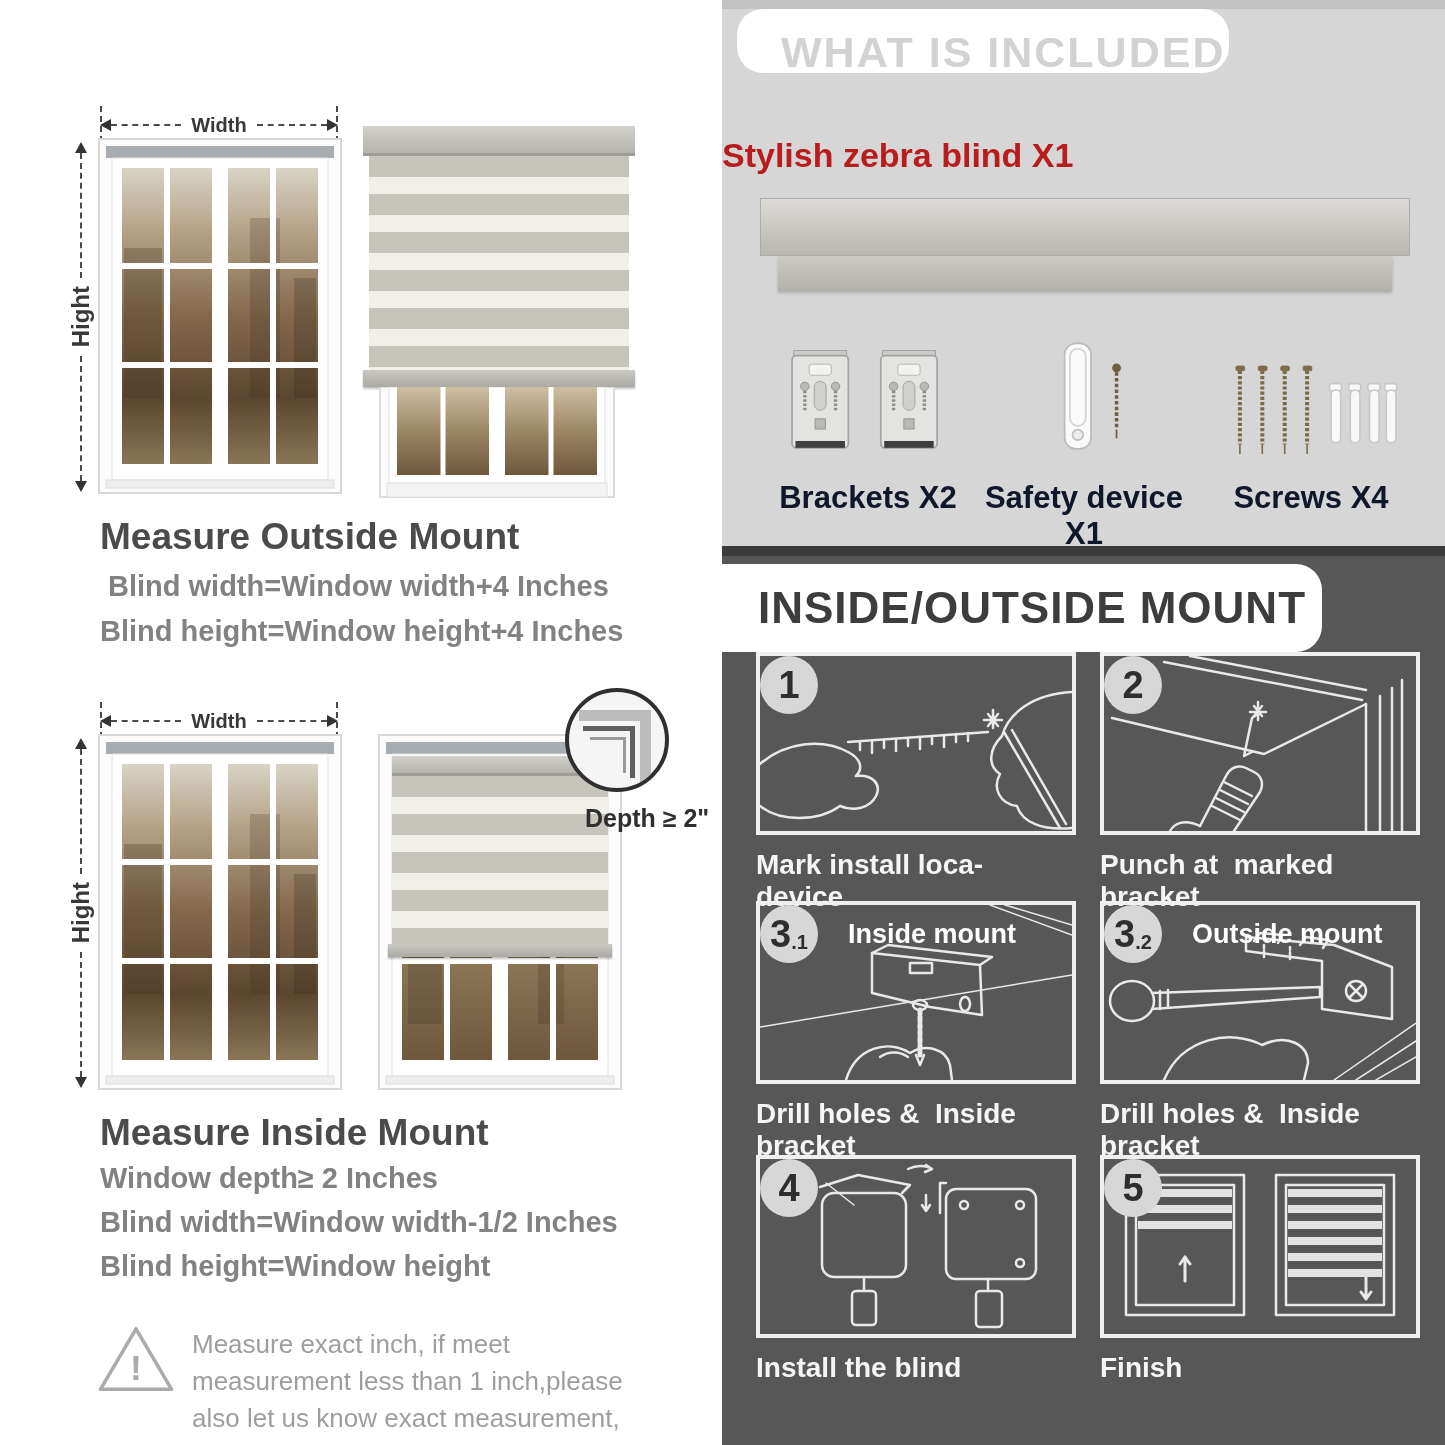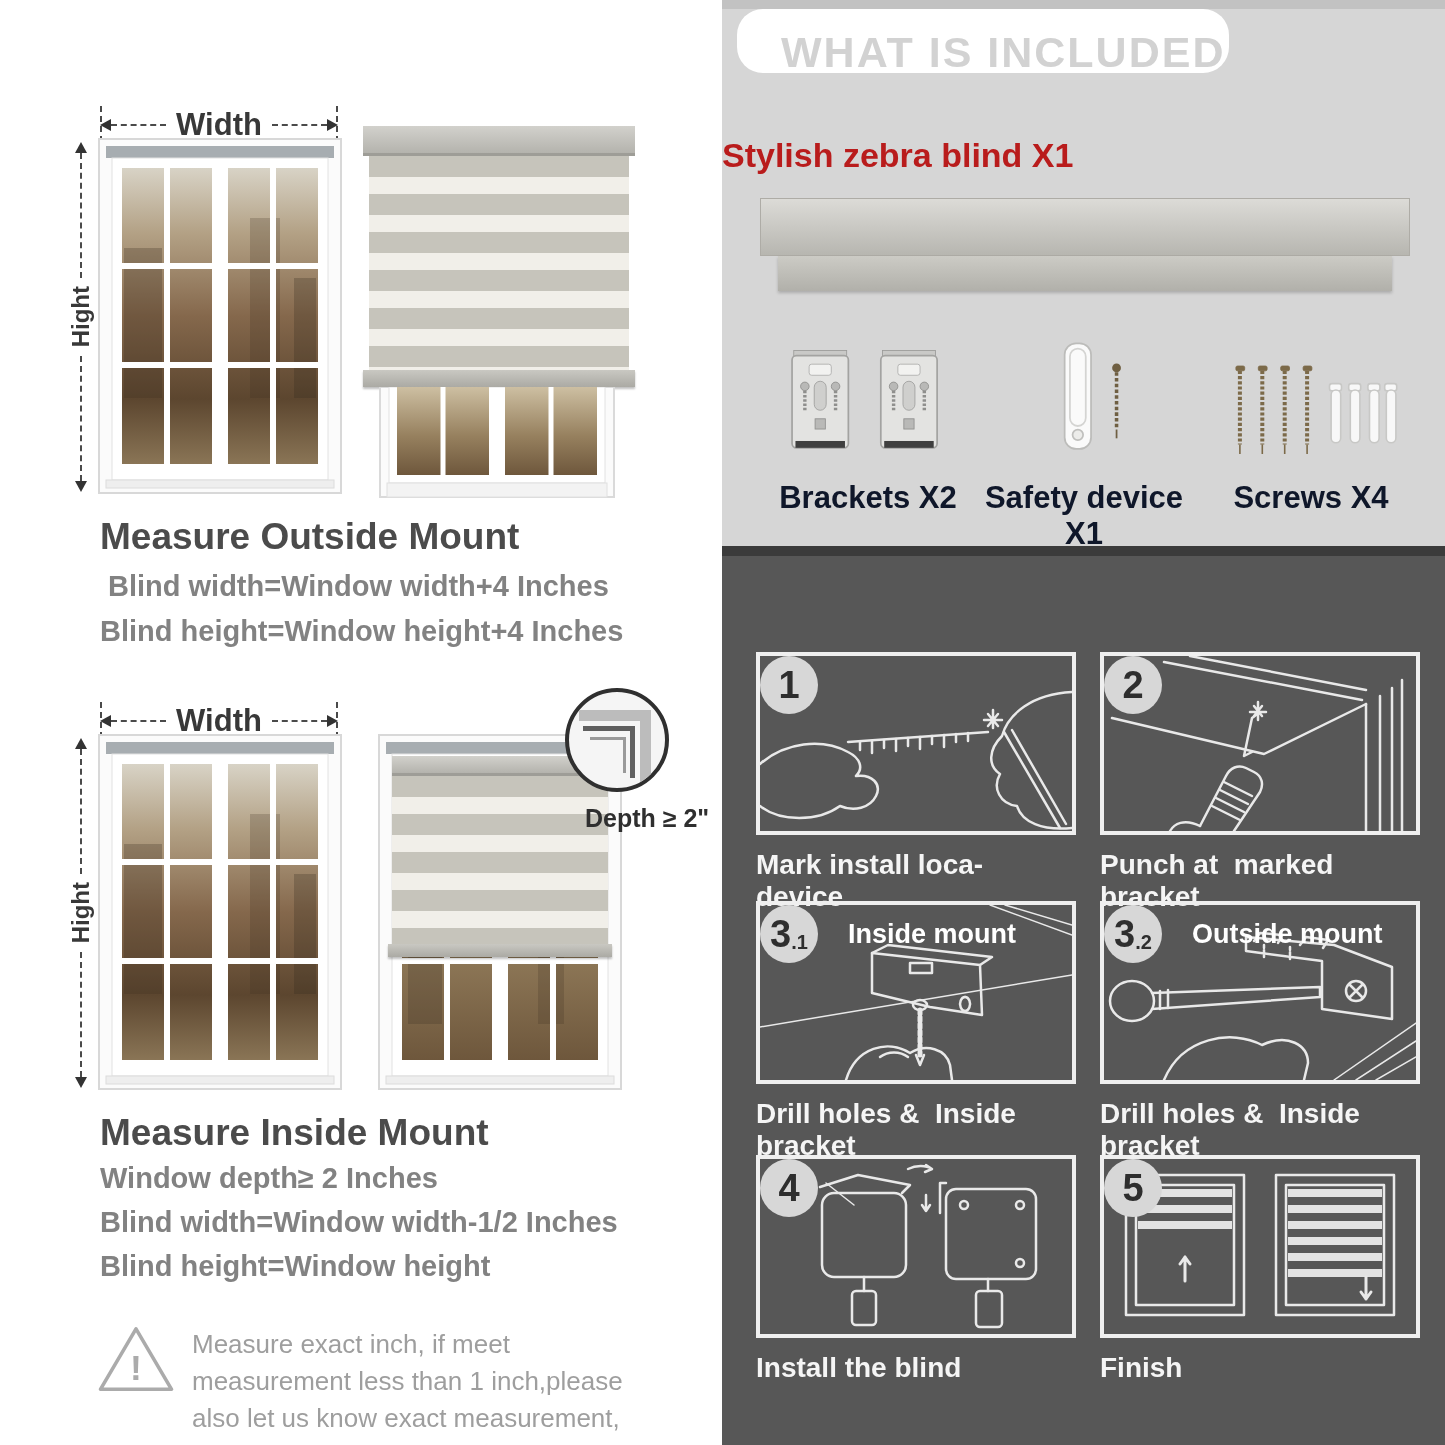"Width" .wa-label { font-size: 31px -> 20px }
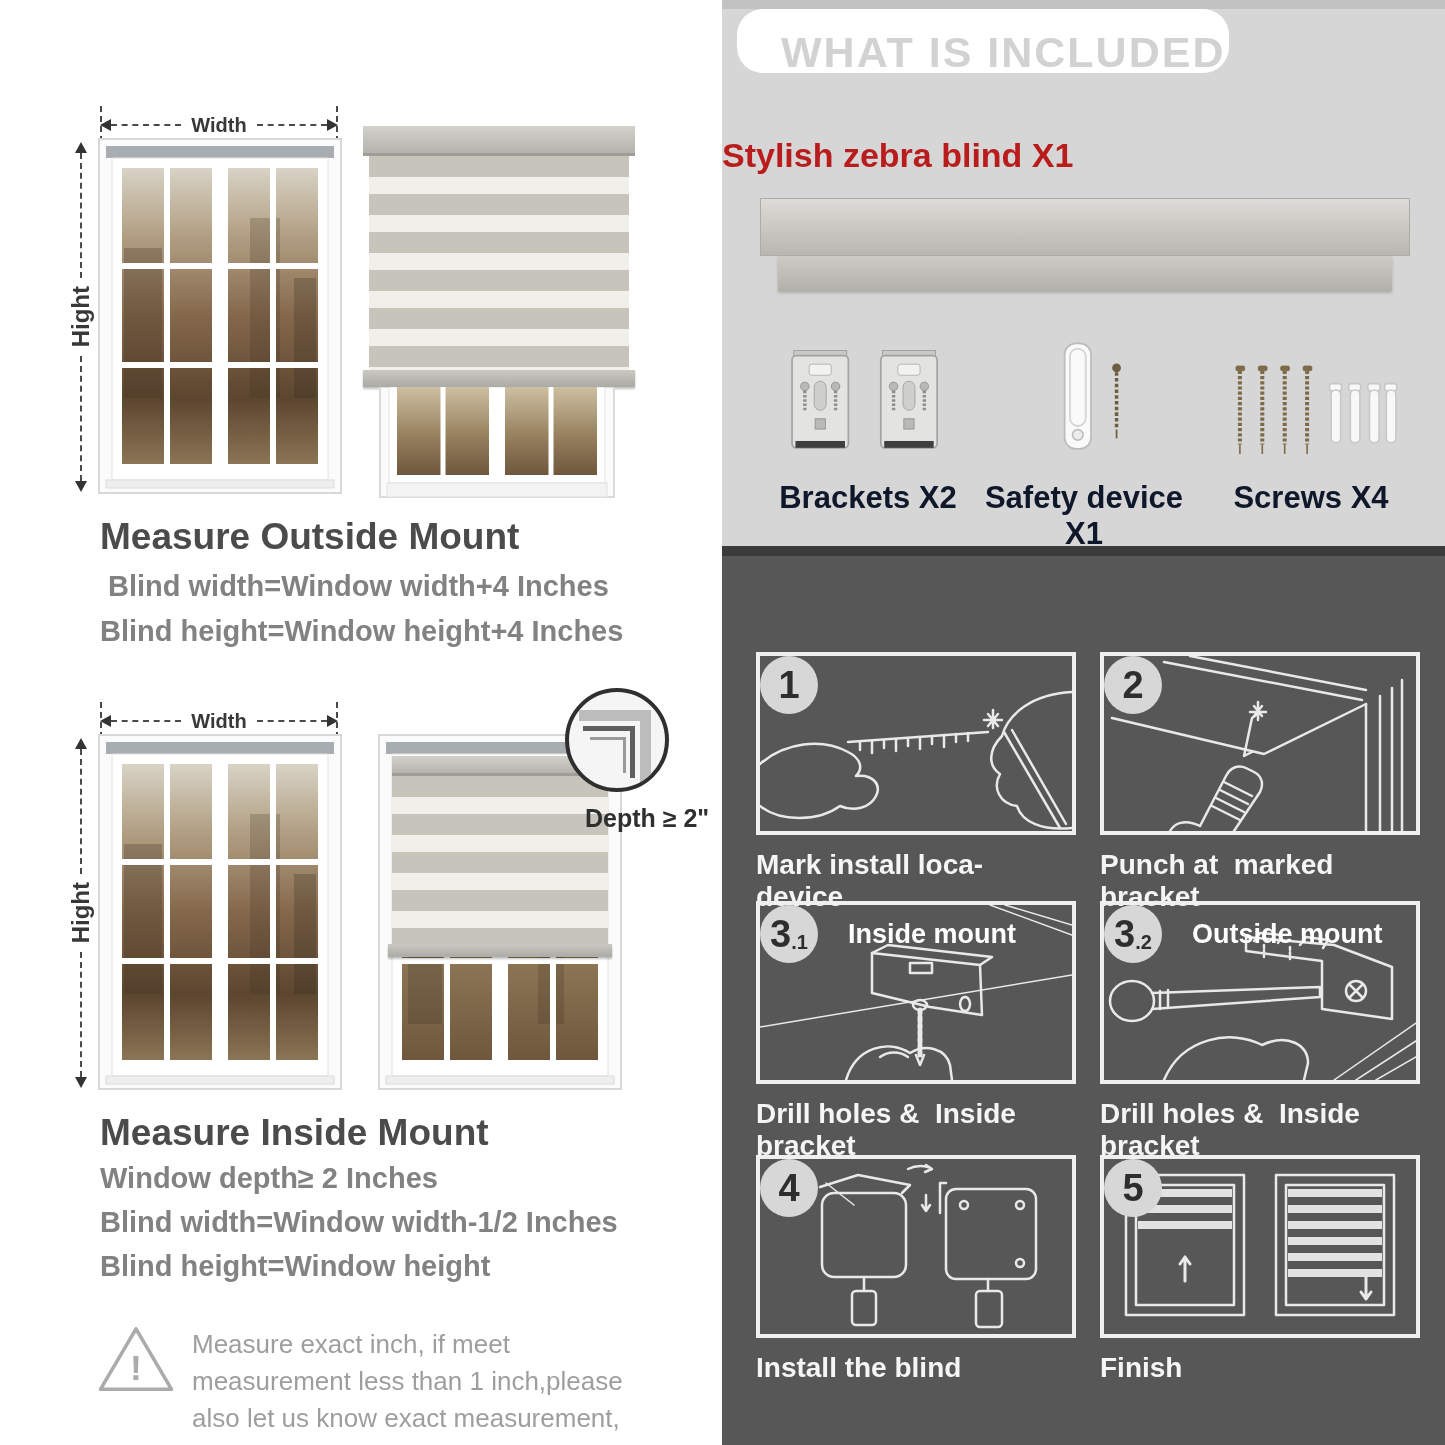"INSIDE/OUTSIDE MOUNT" div.iom-header { html: none -> <div>INSIDE/OUTSIDE MOUNT</div> }
